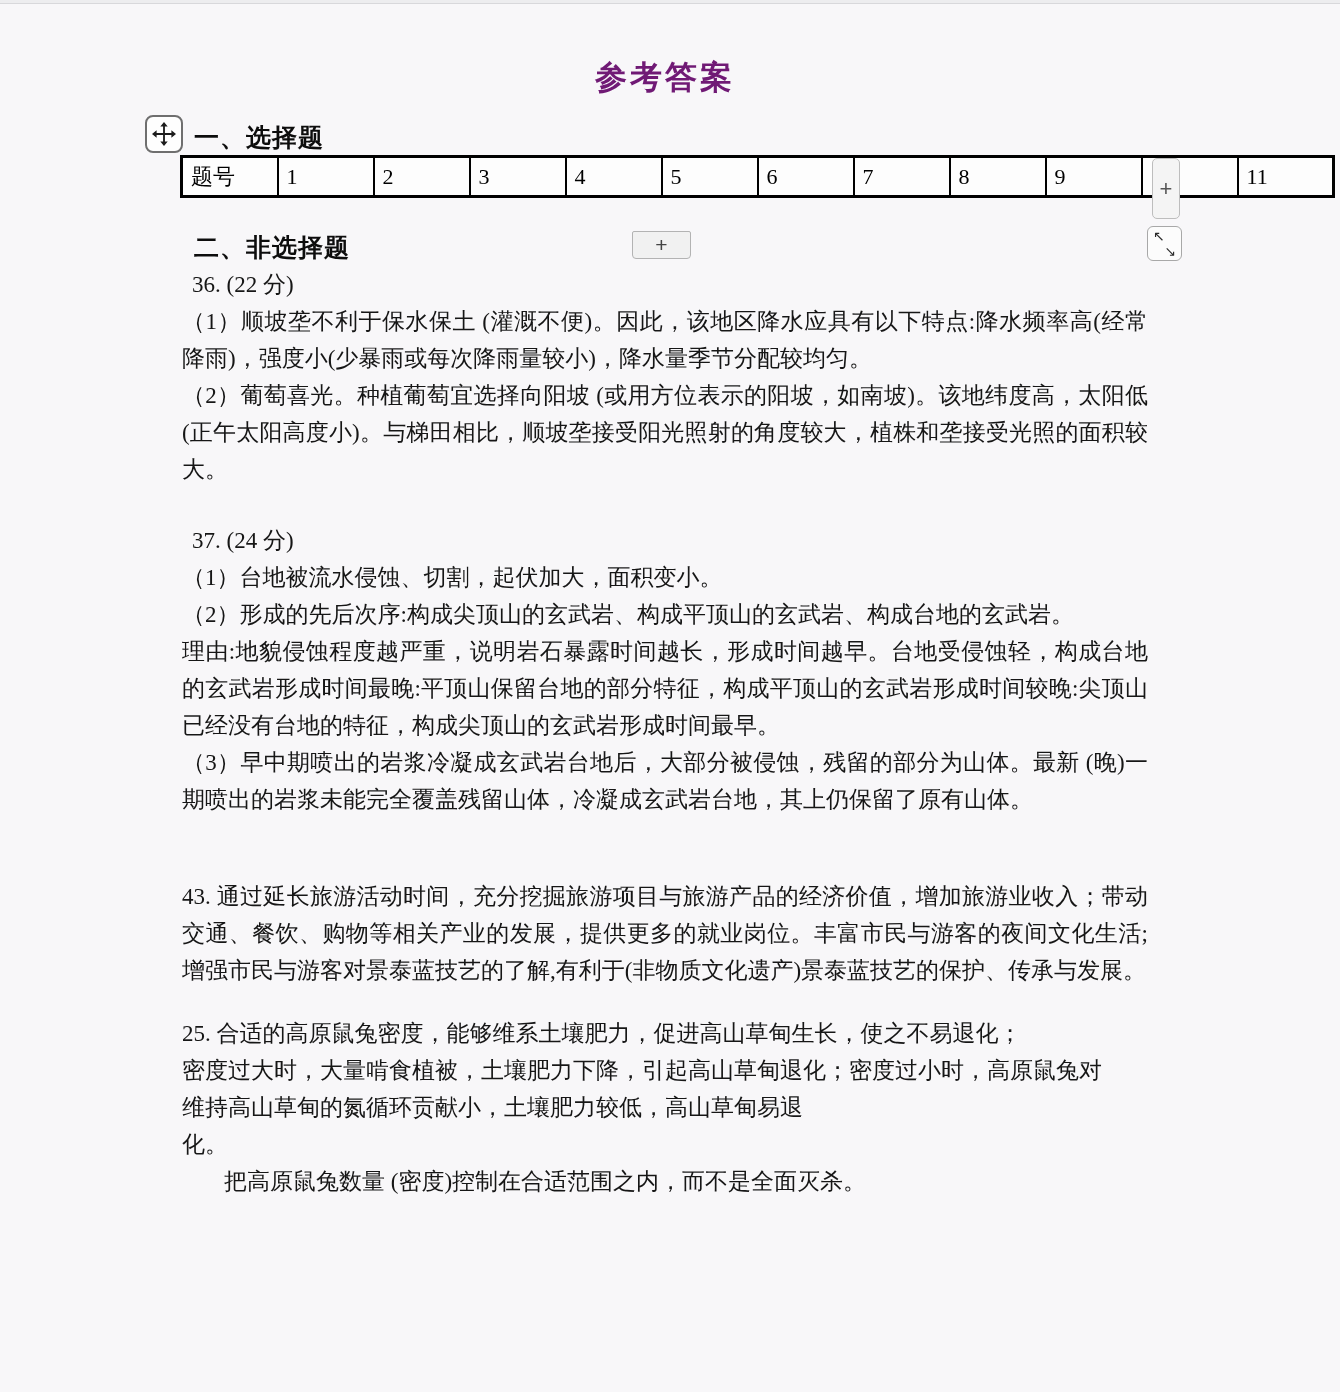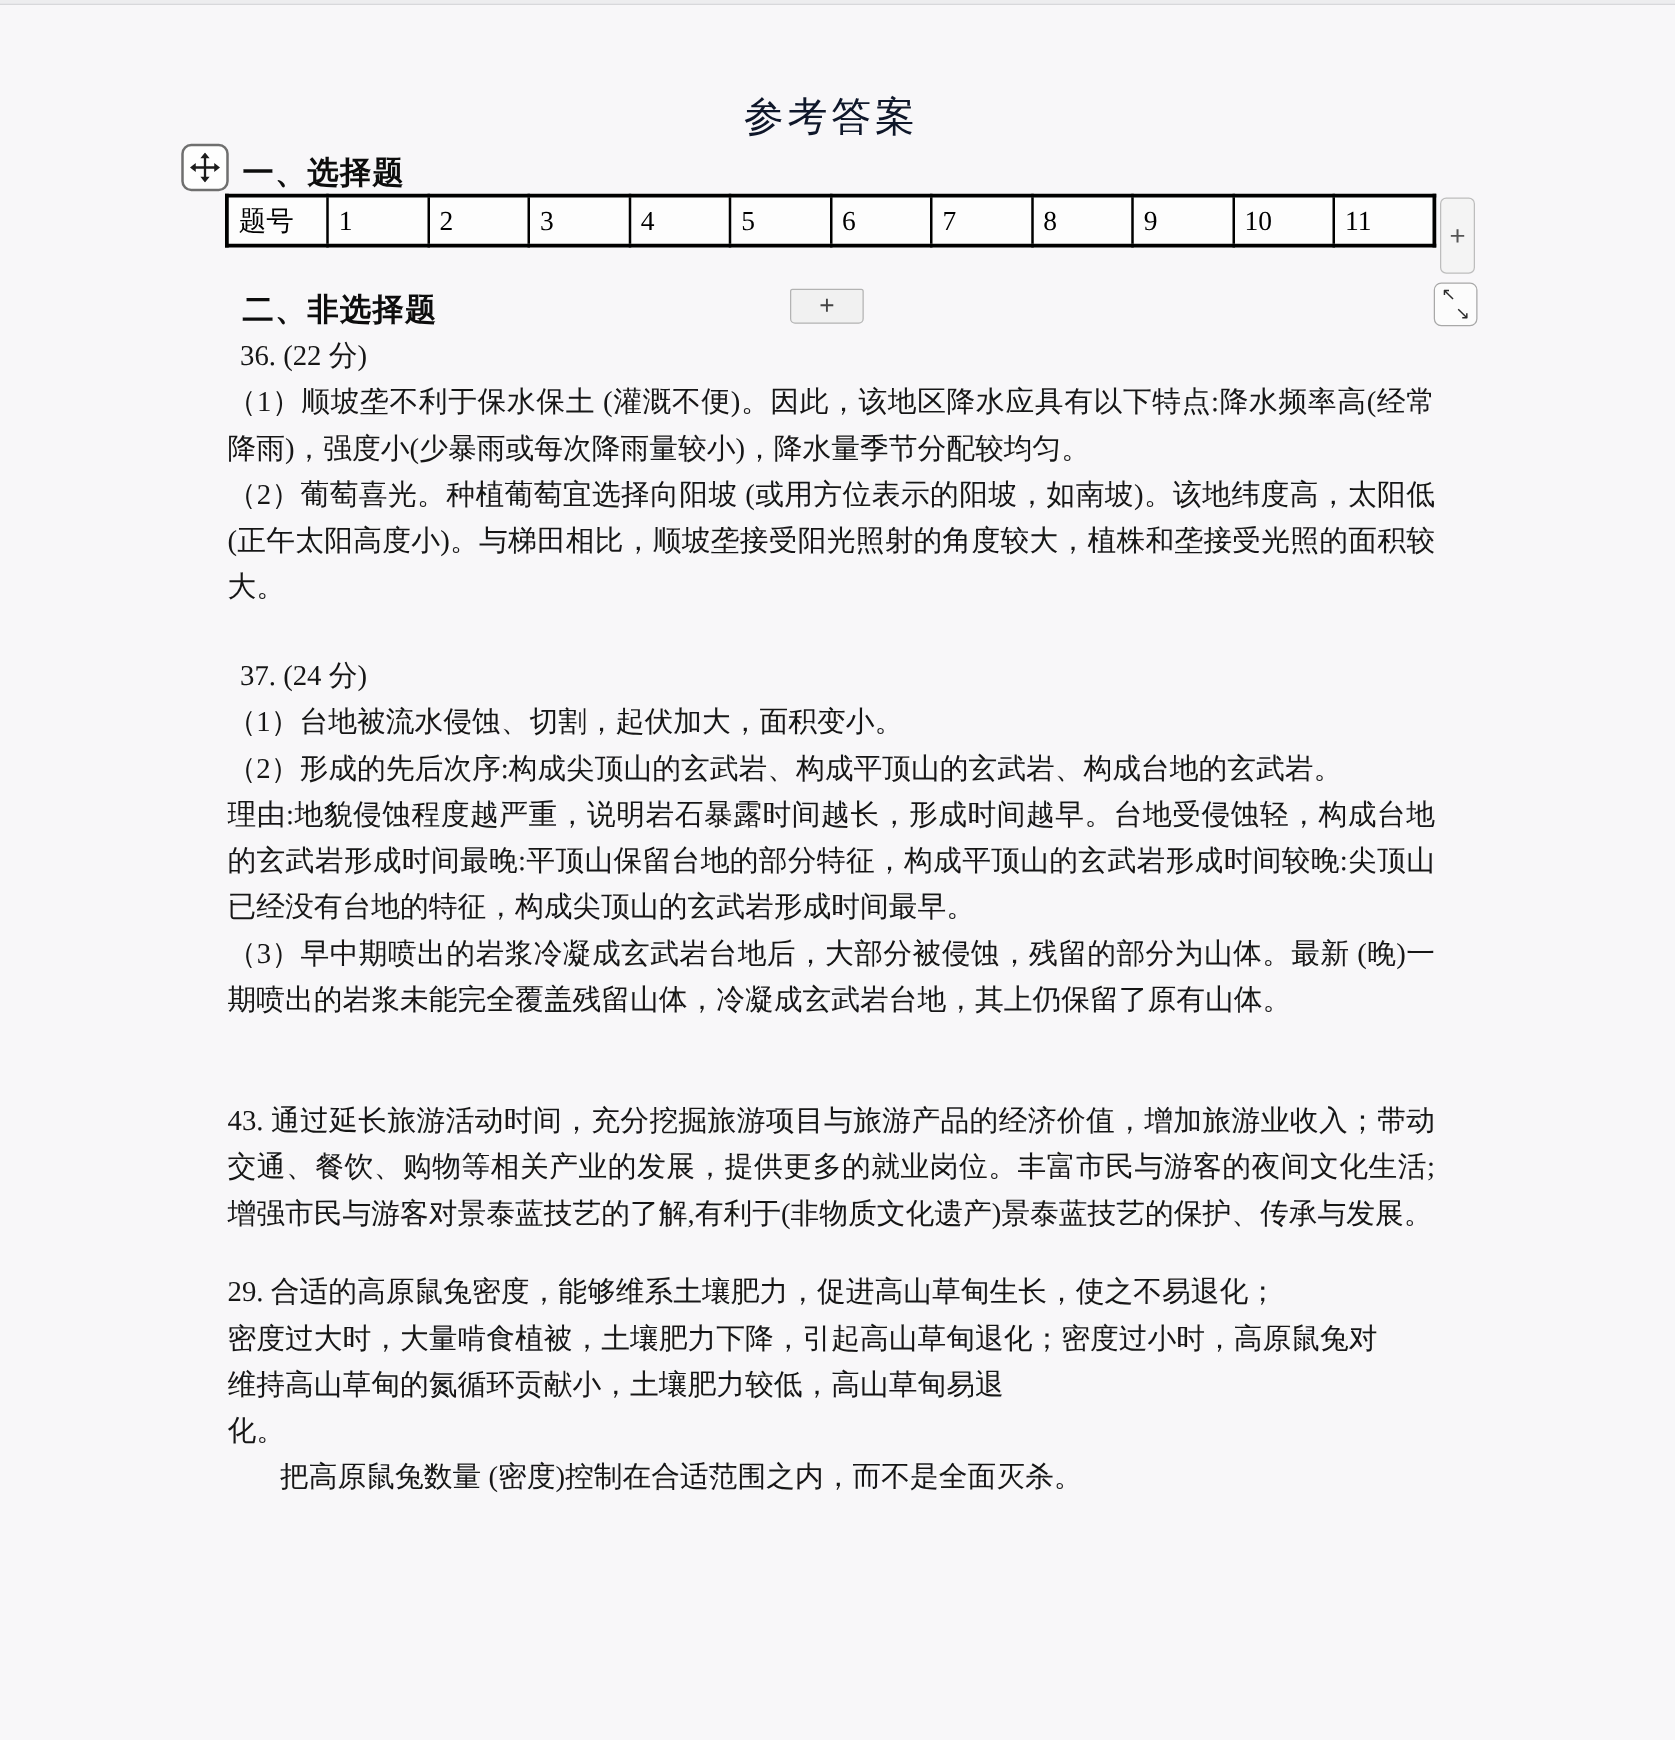"参考答案" .doc-title { color: #0f172a -> #701a75; font-weight: 400 -> 700; top: 72px -> 56px }
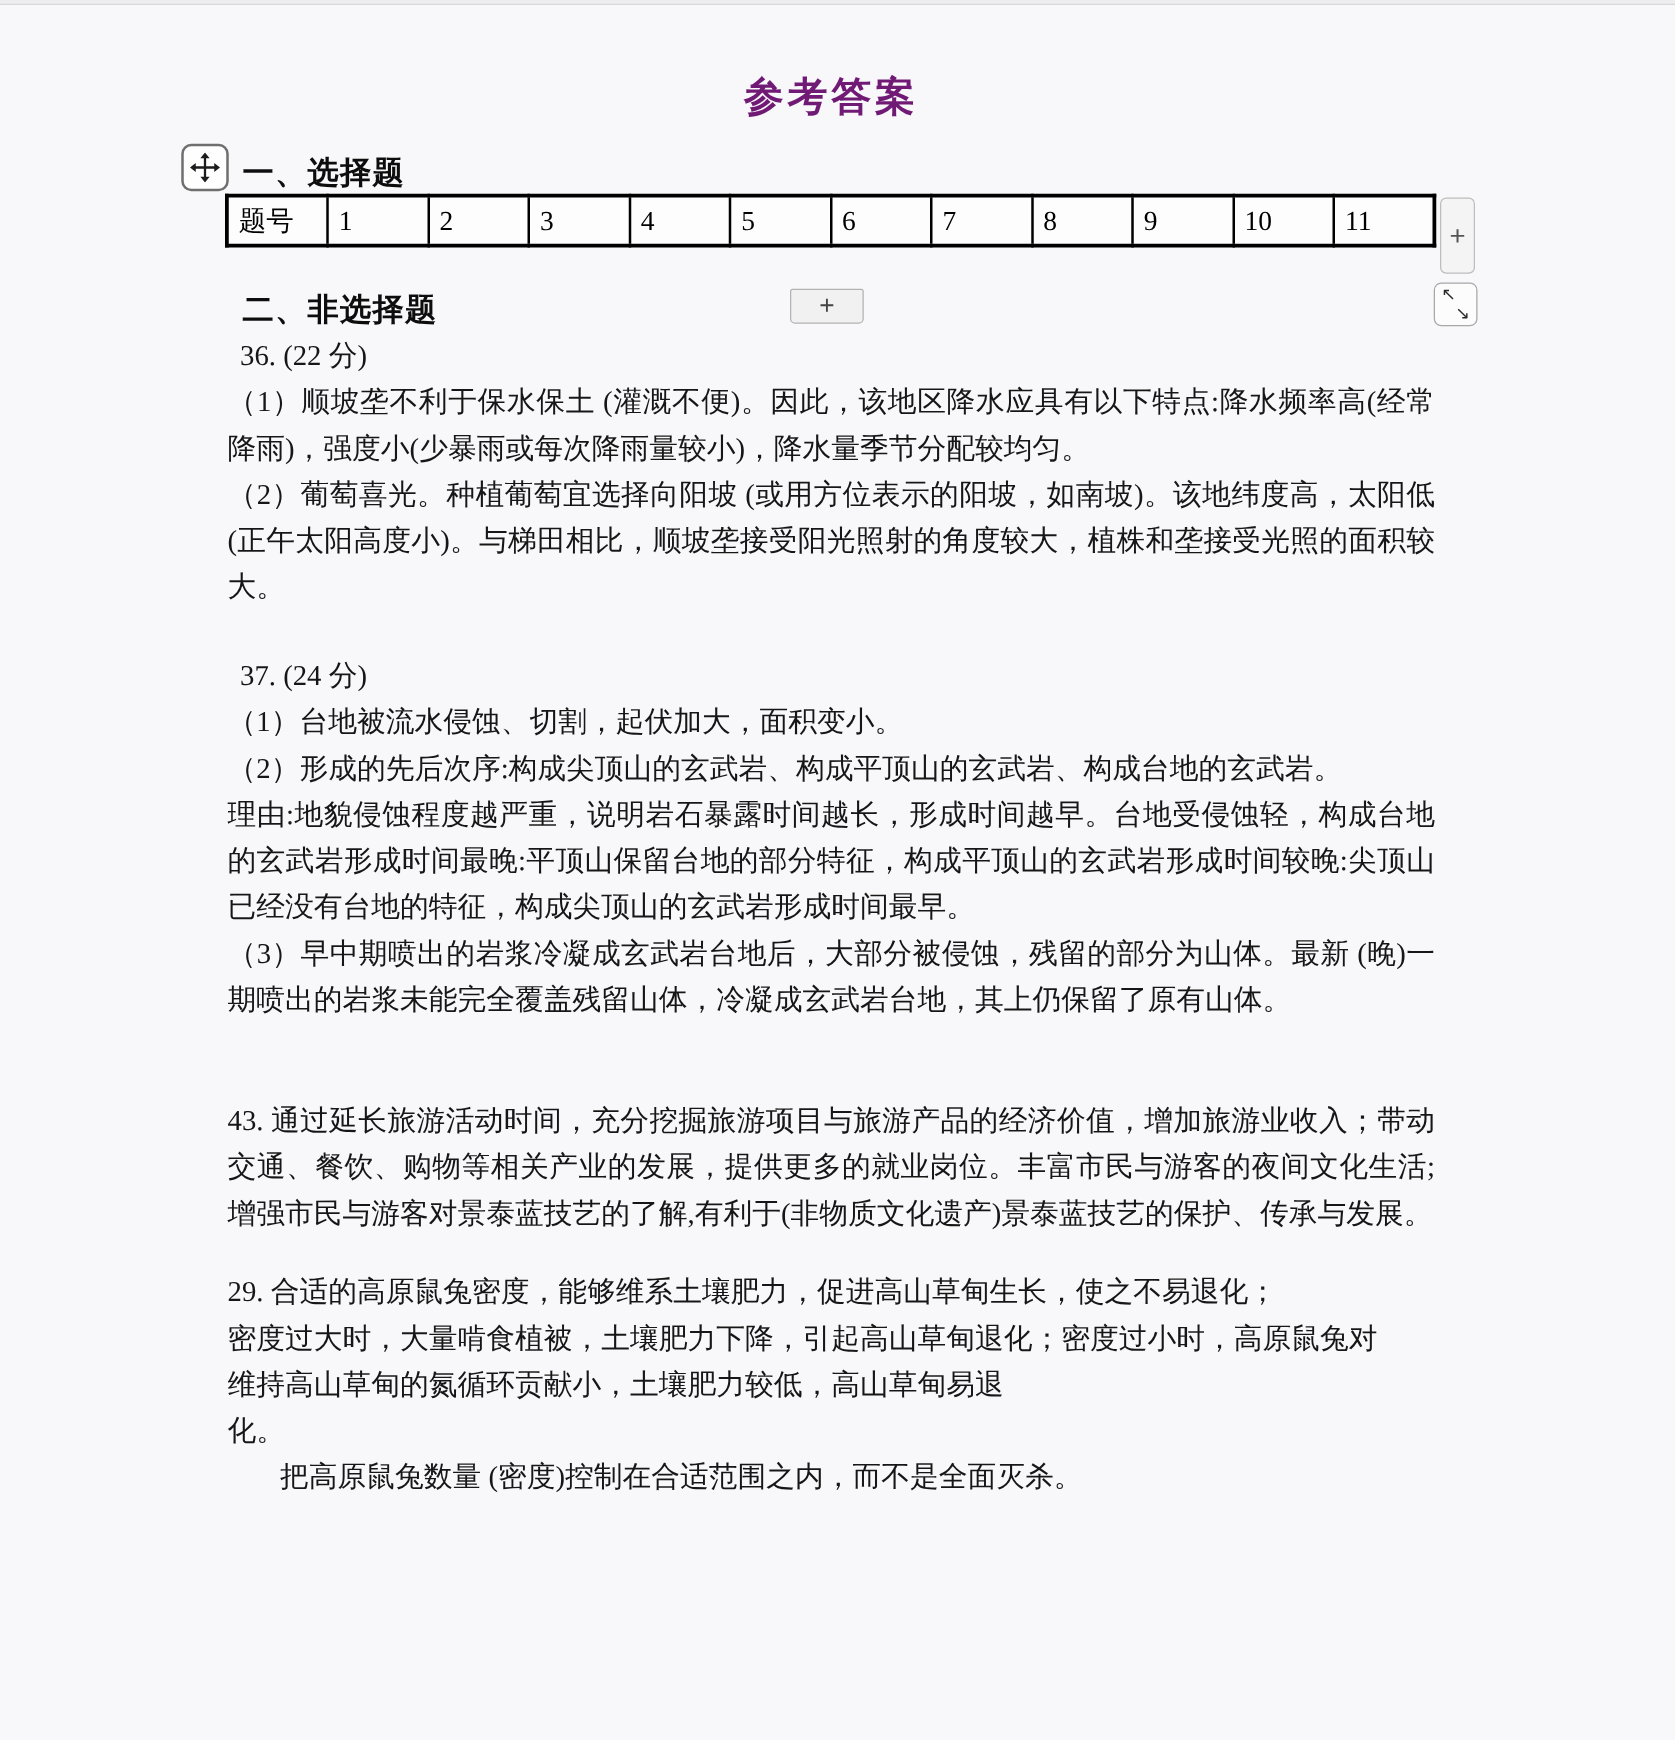"题号" table.ans-table { width: 969px -> 1155px }
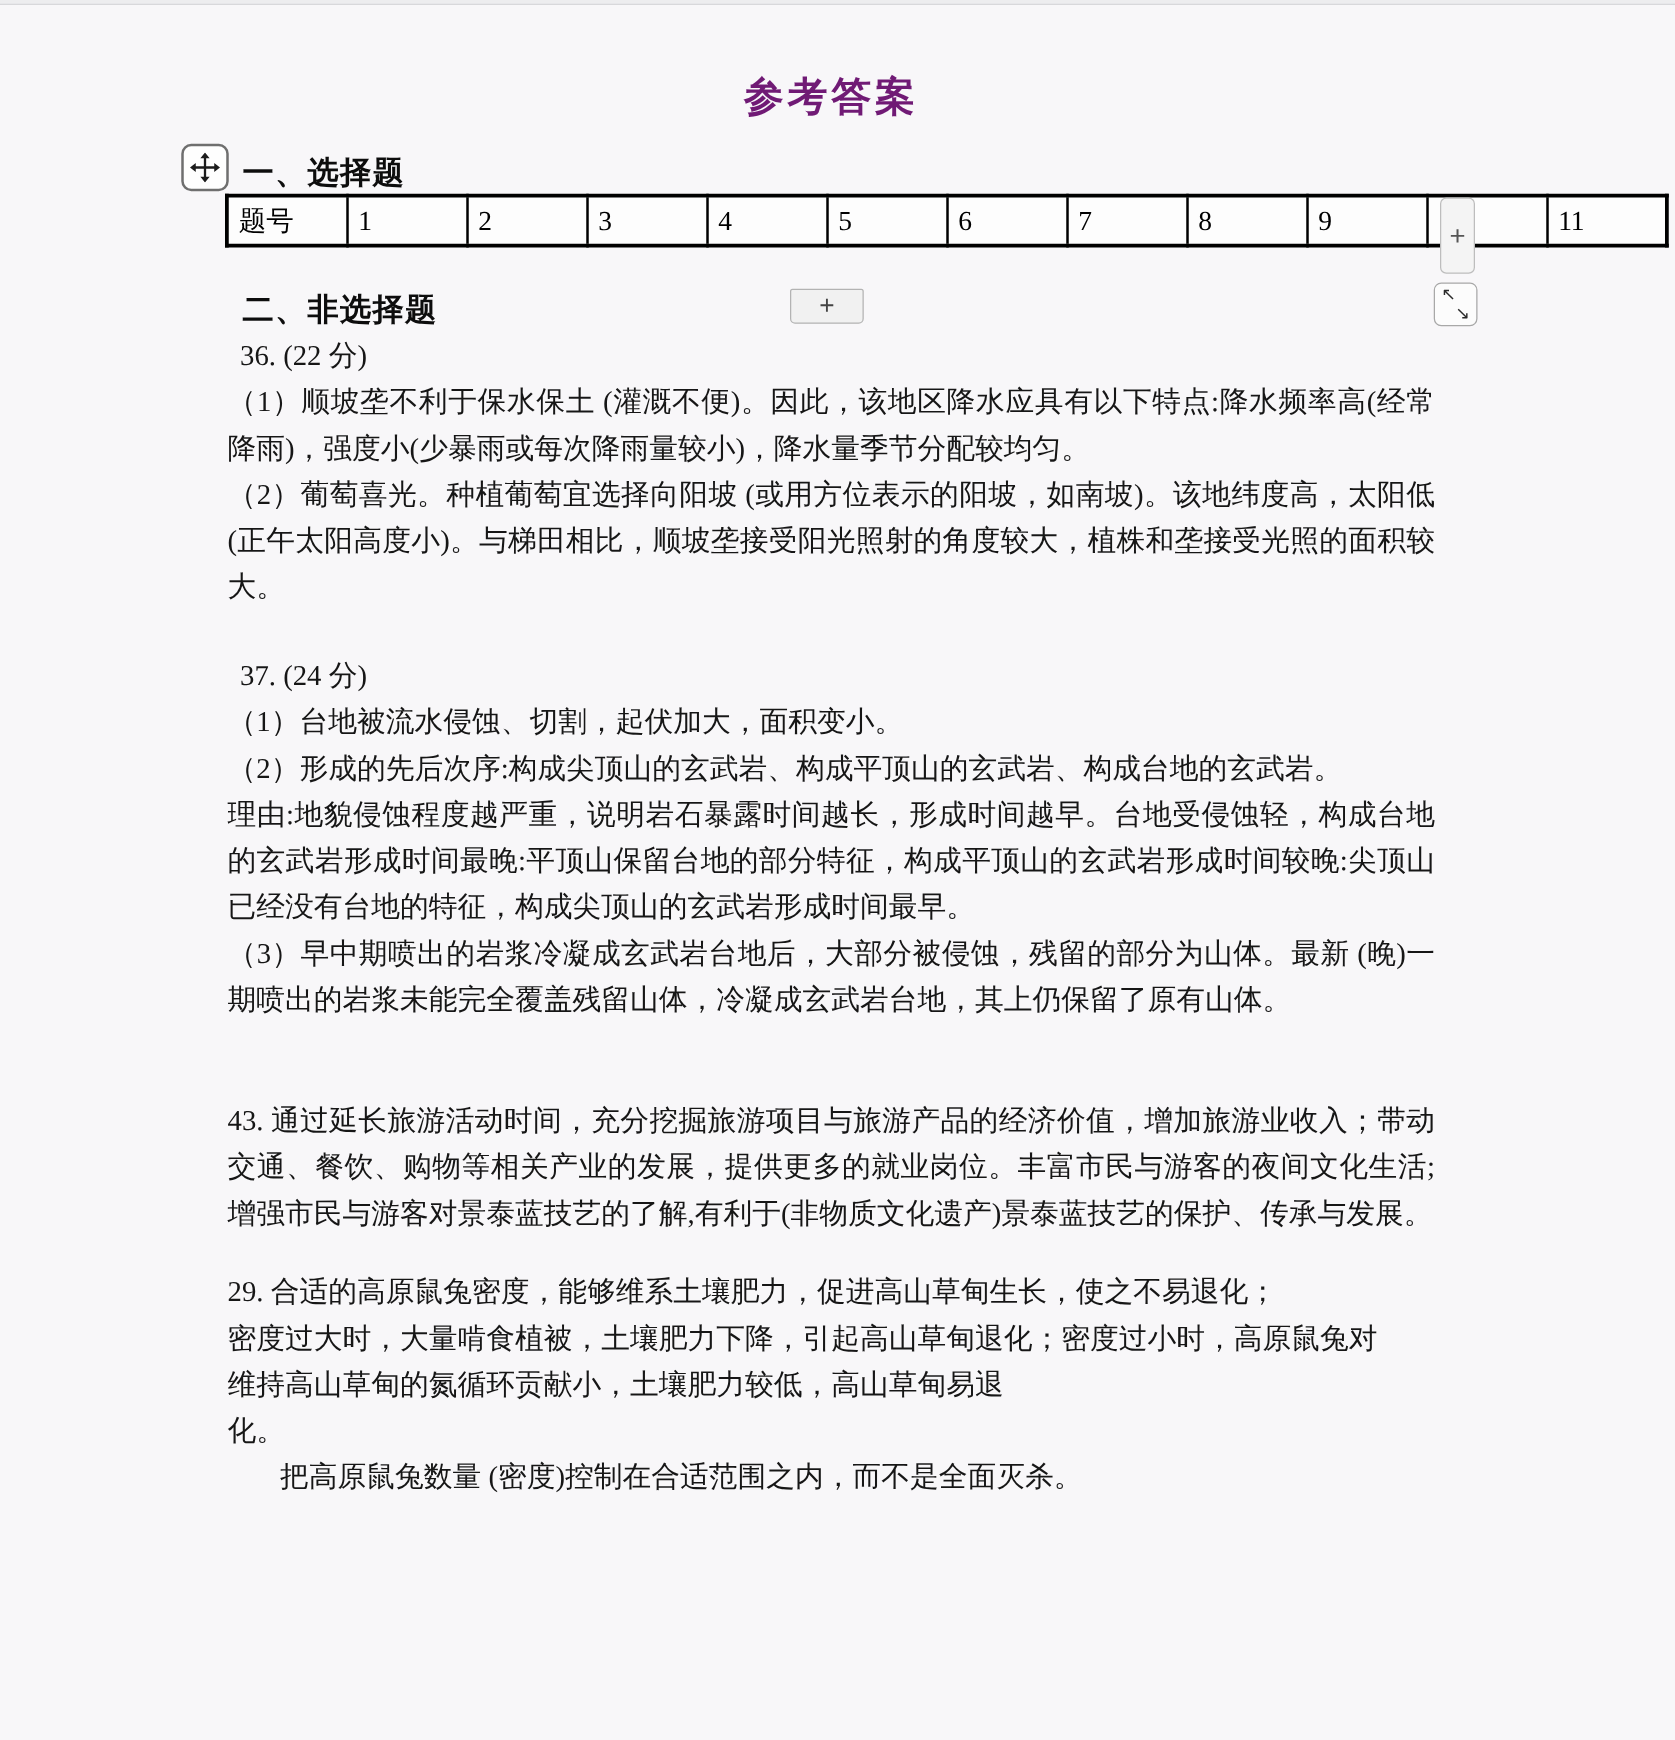"29. 合适的高原鼠兔密度，能够维系土壤肥力，促进高山草甸生长，使之不易退化；" p { text: 29 -> 25 }
